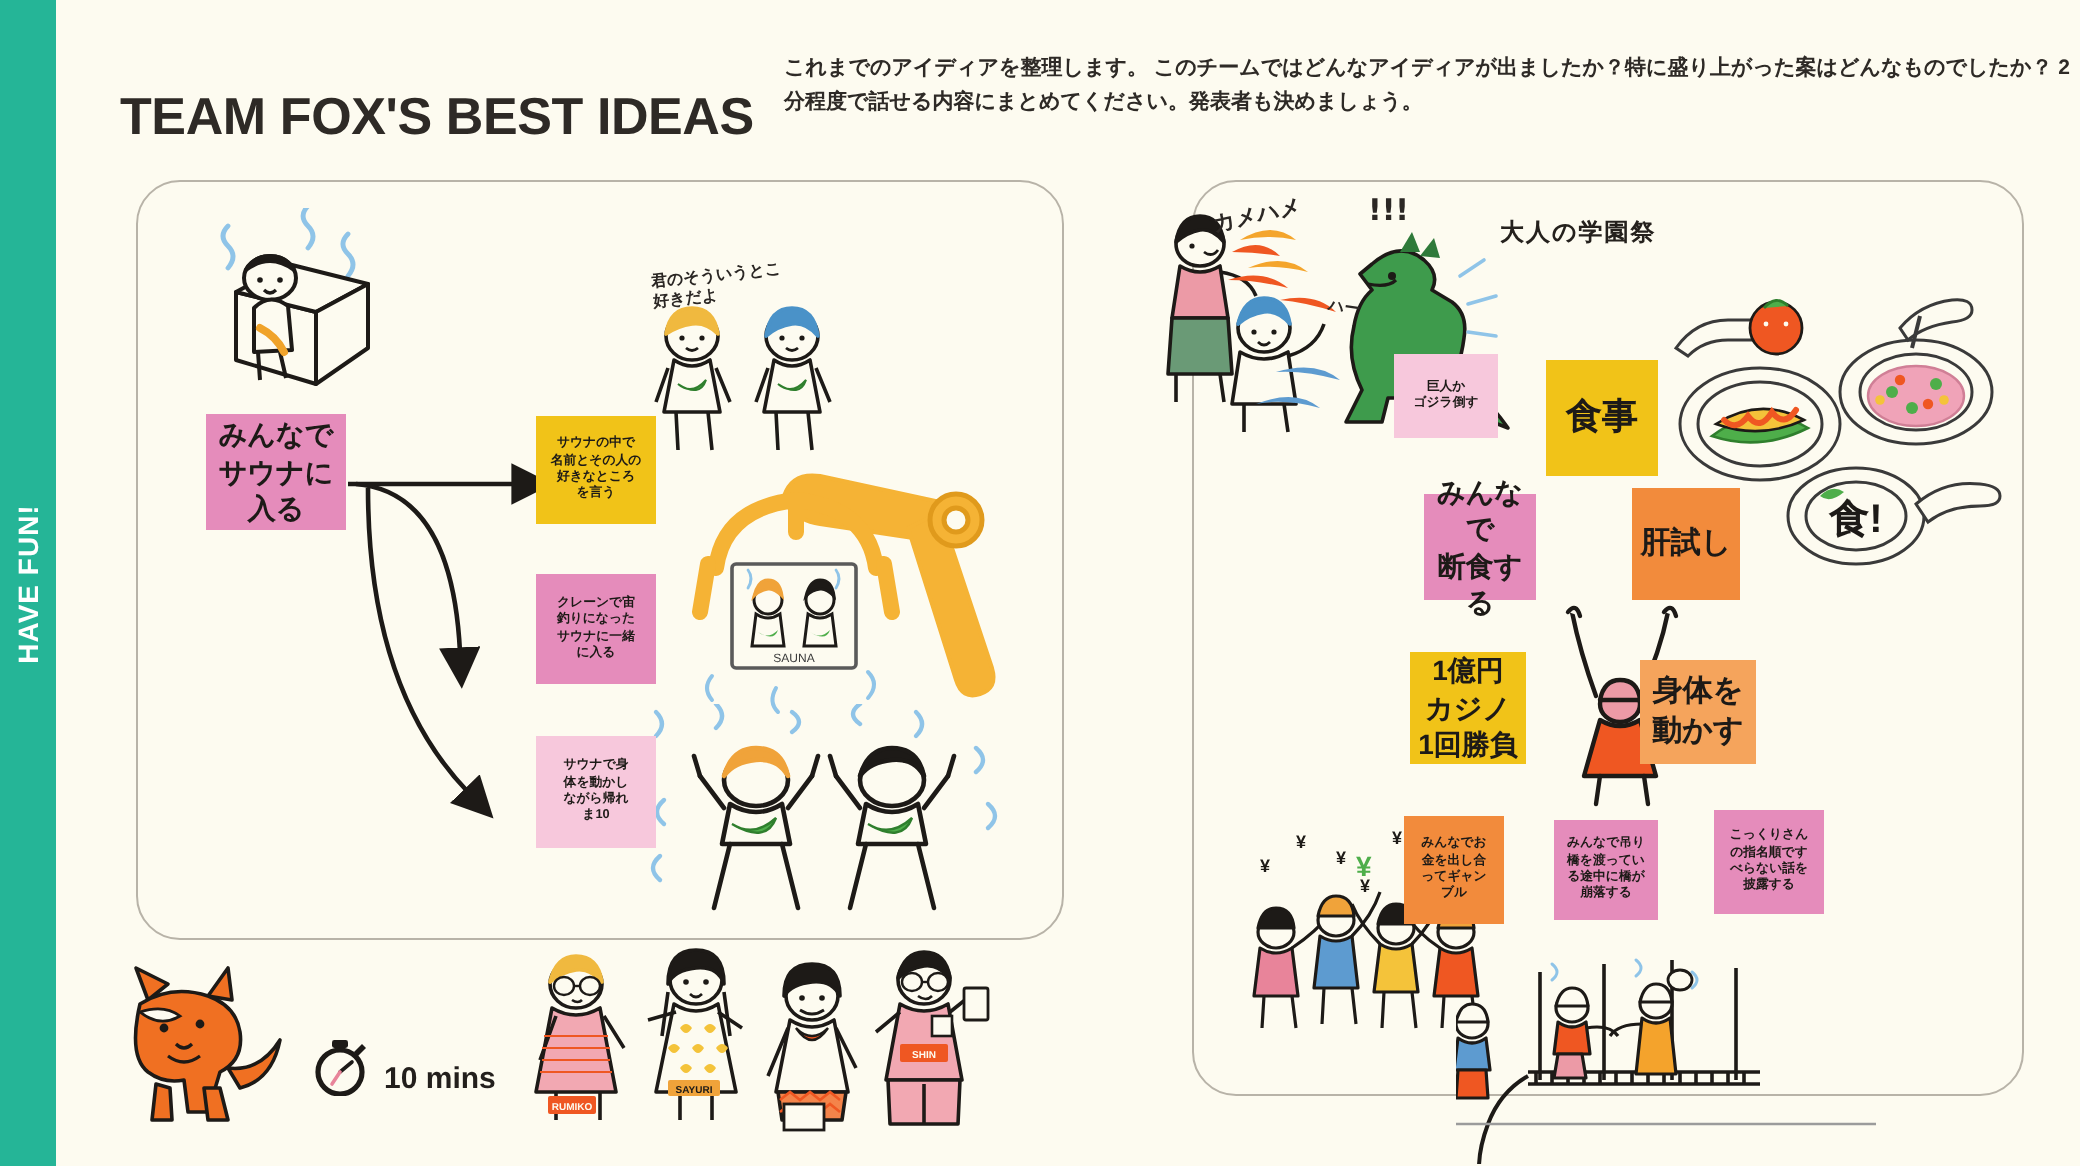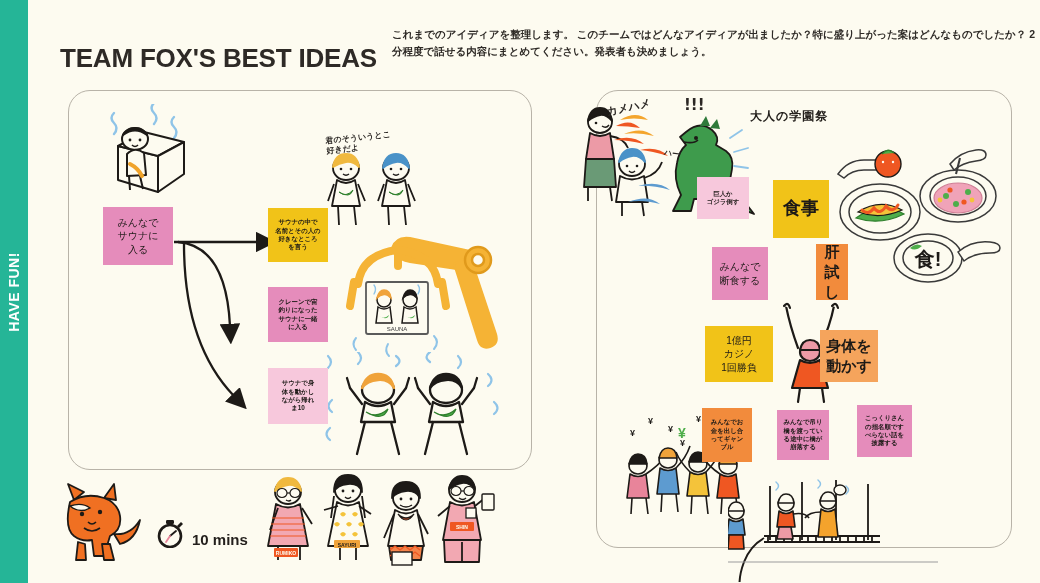"みんなで" .note.md { font-size: 10px -> 14px; font-weight: normal -> bold }
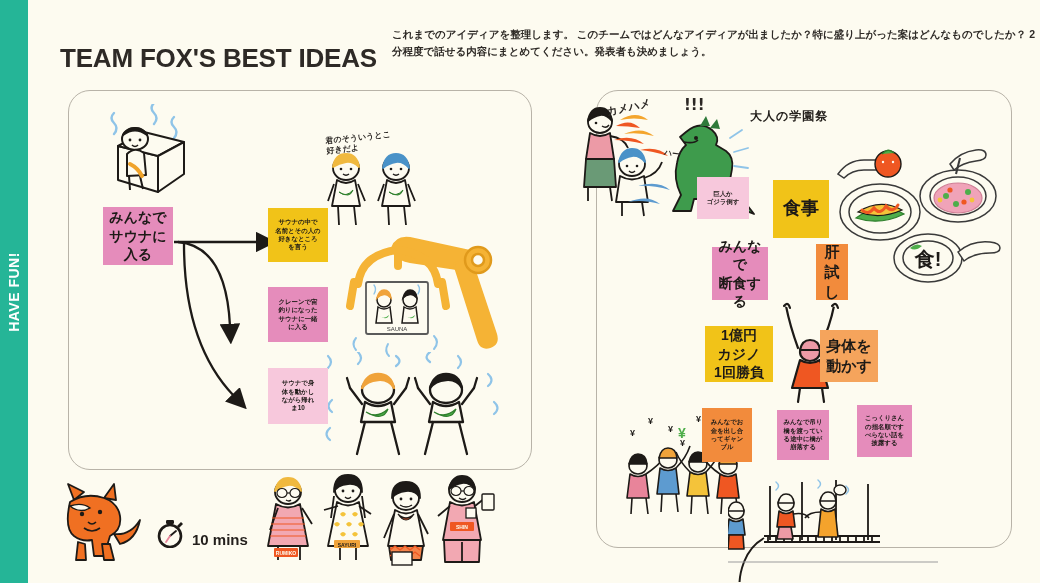"肝試し" div.note { width: 32px -> 54px }
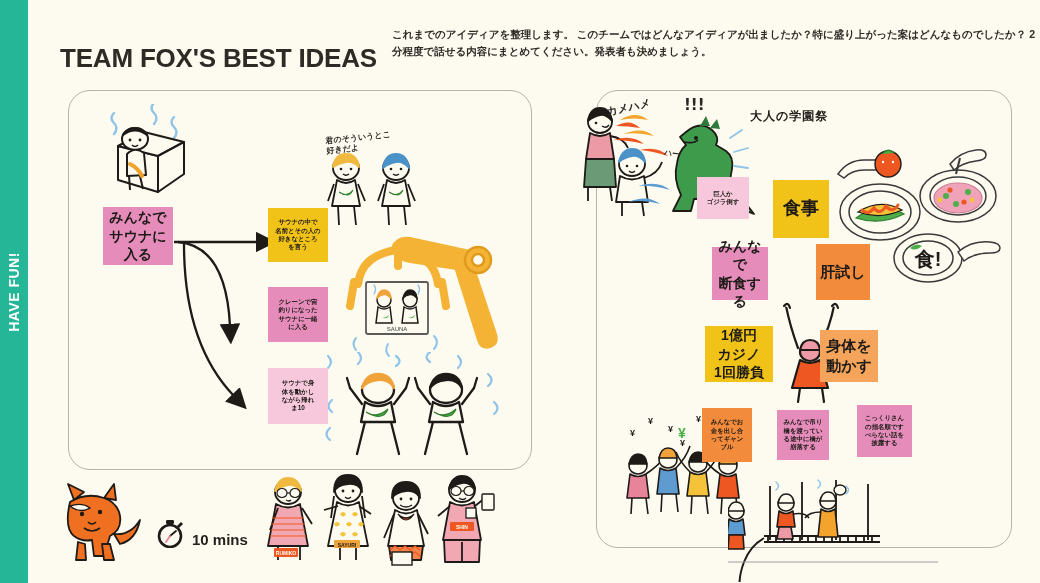"1億円" div.note { width: 68px -> 58px }
